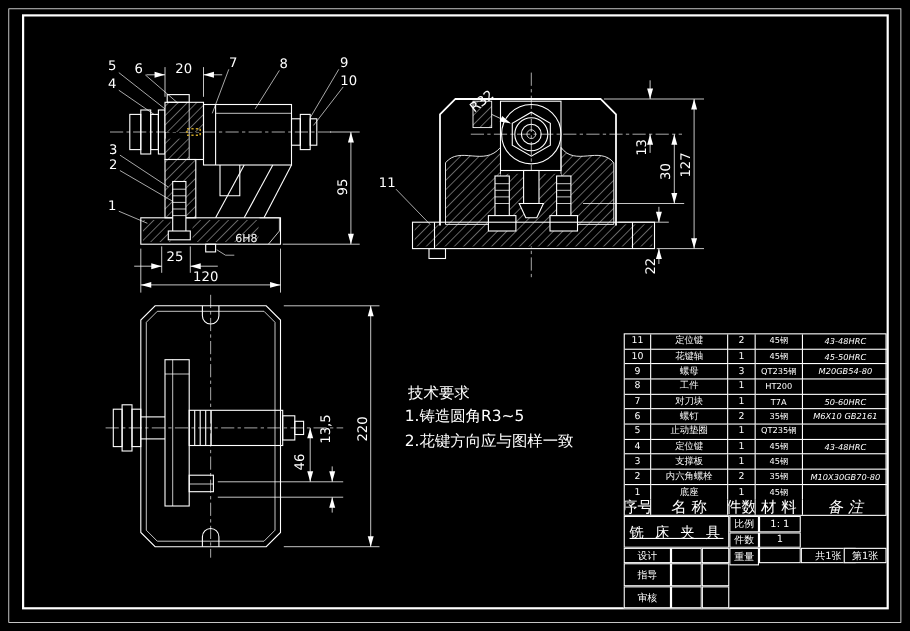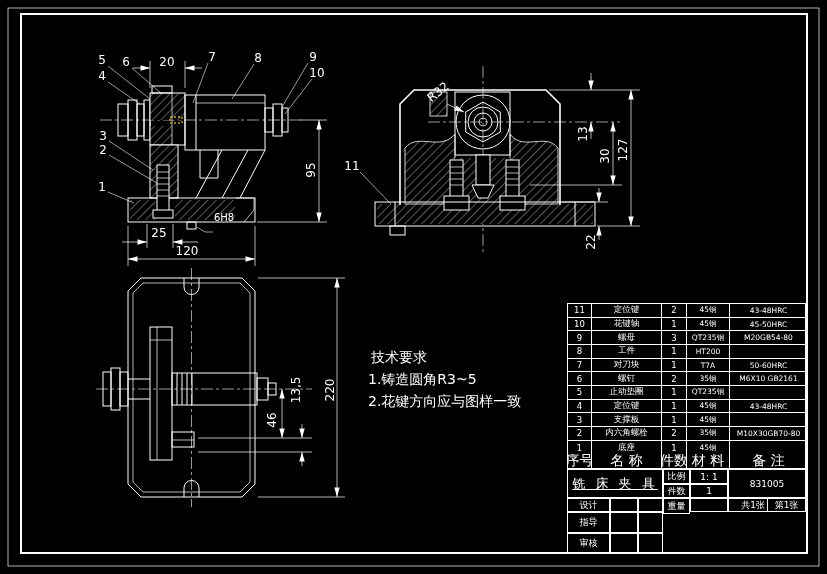"43-48HRC" .bom-row .c:last-child { font-style: none -> italic }
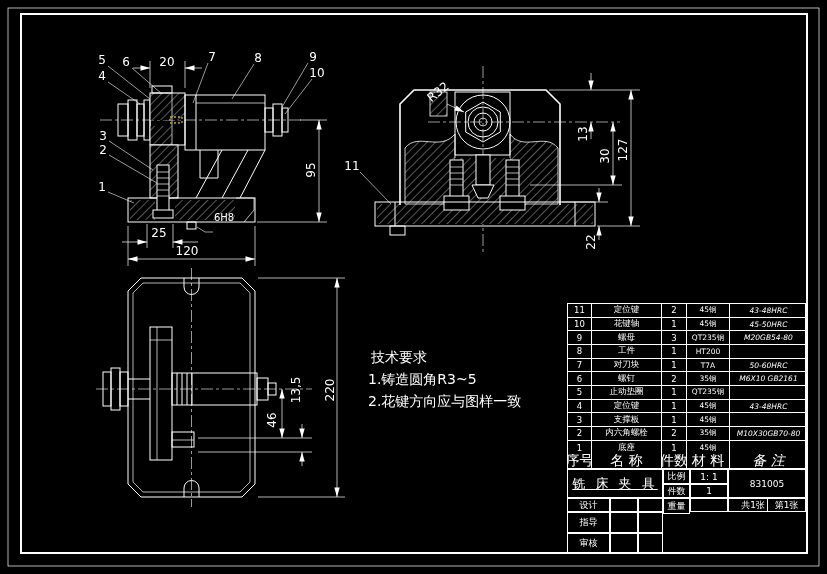"技术要求" .tech-title { font-family: Liberation Serif, serif -> none }
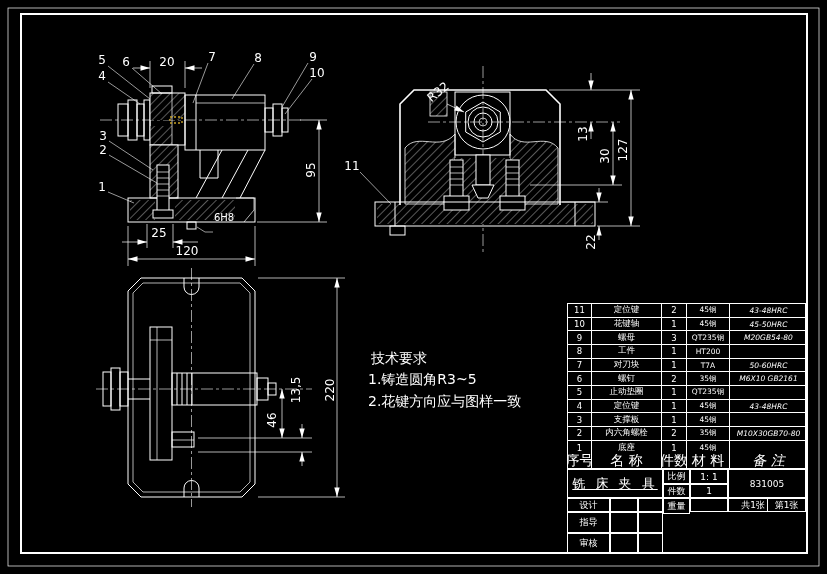"831005" div.tb { html: <div>831005</div> -> none }
